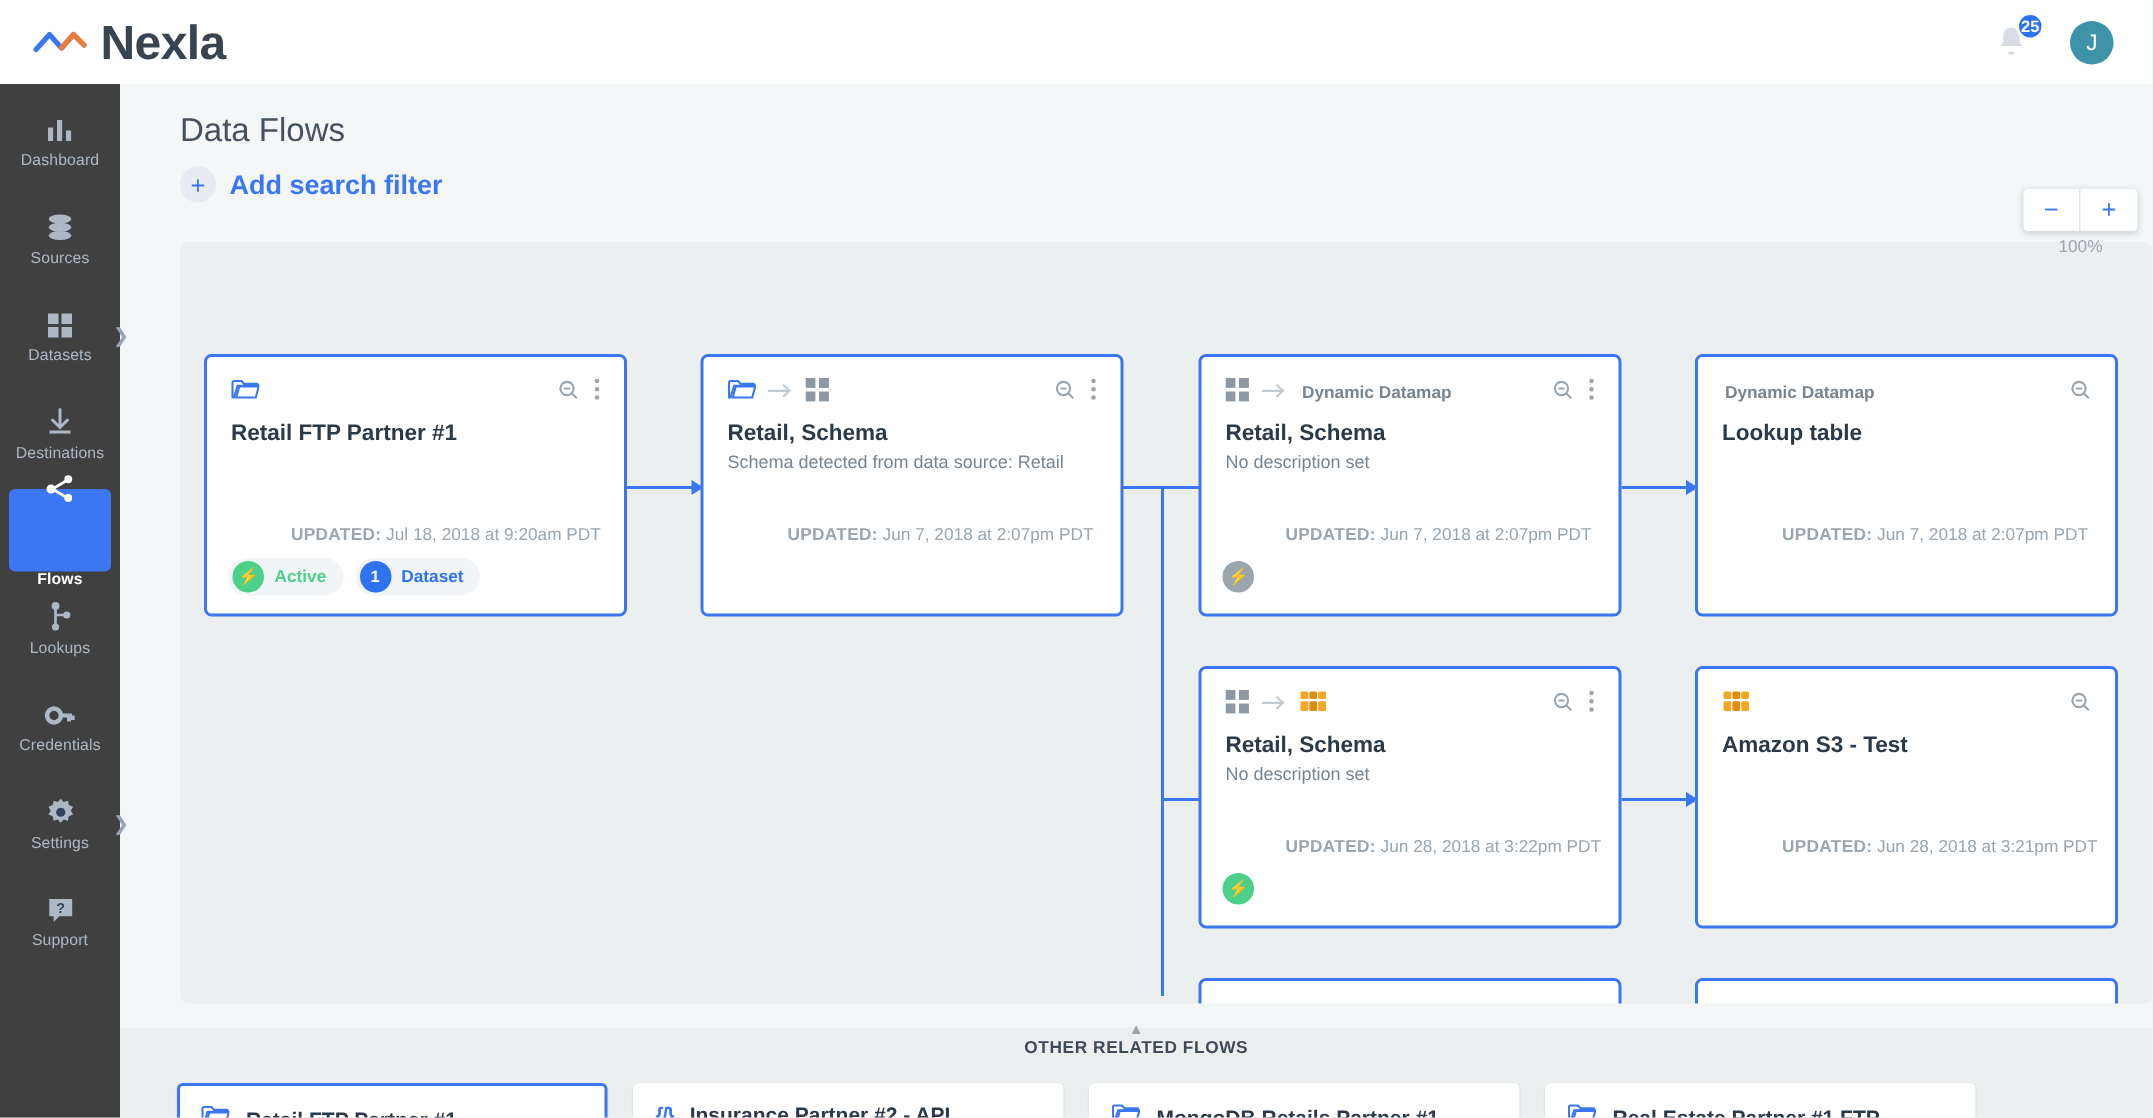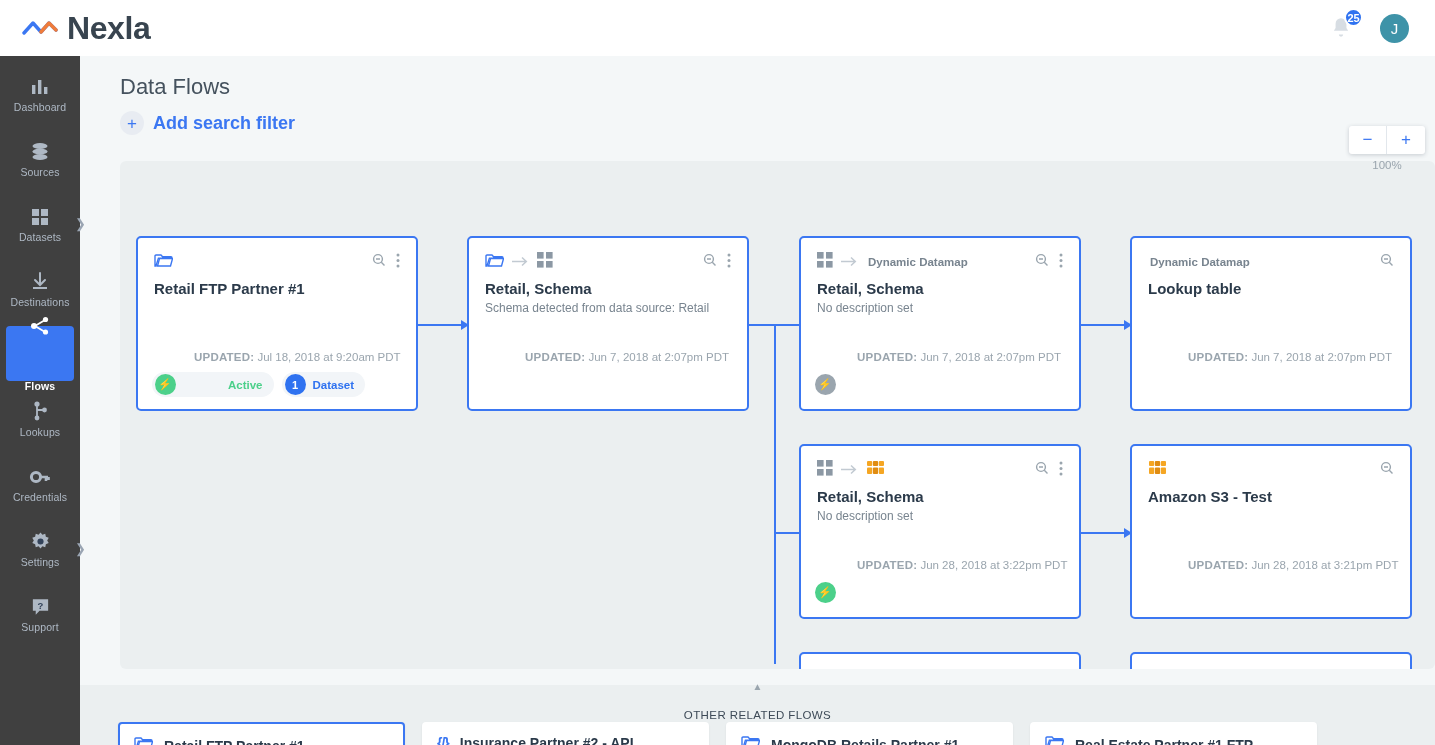"Active" .txt-green { margin-left: 45px -> none }
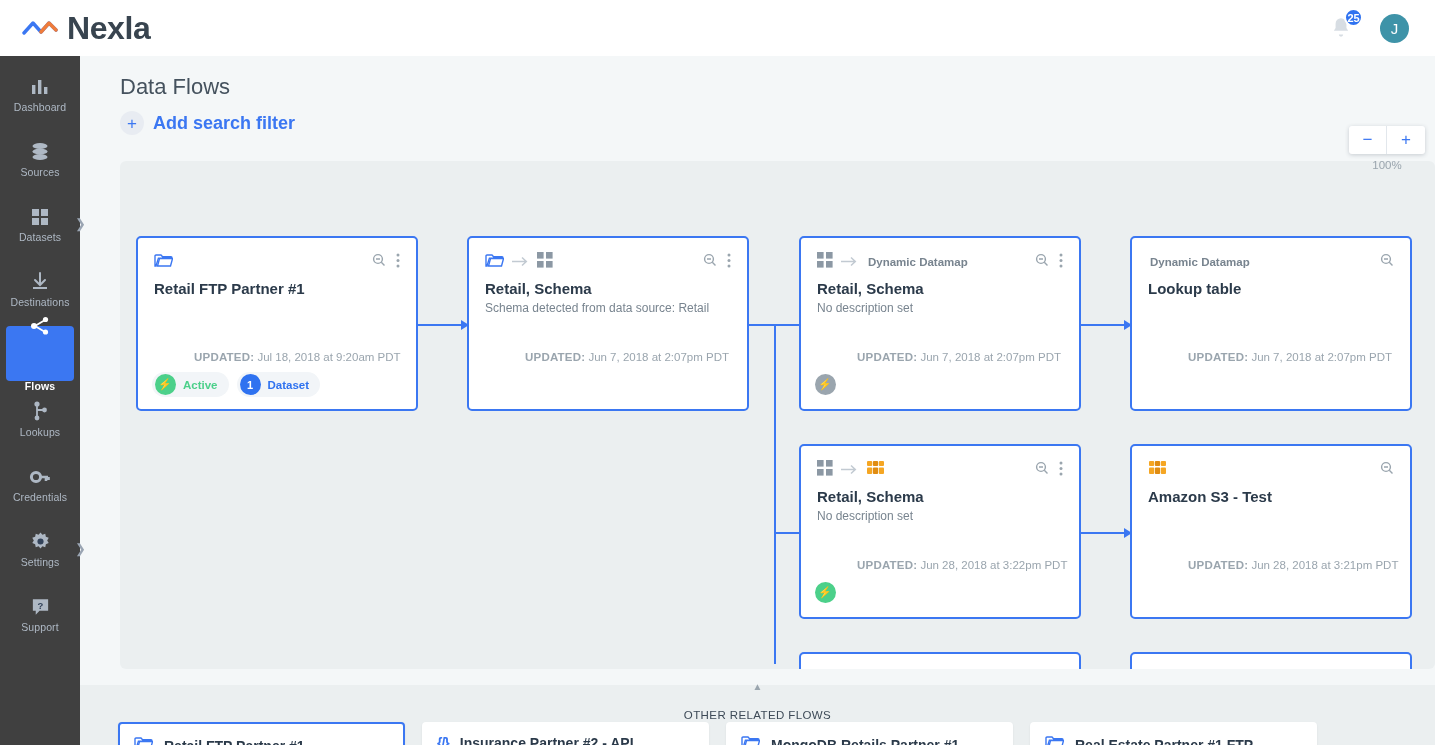"OTHER RELATED FLOWS" .related-title { font-weight: normal -> bold; top: 24px -> 8px }
